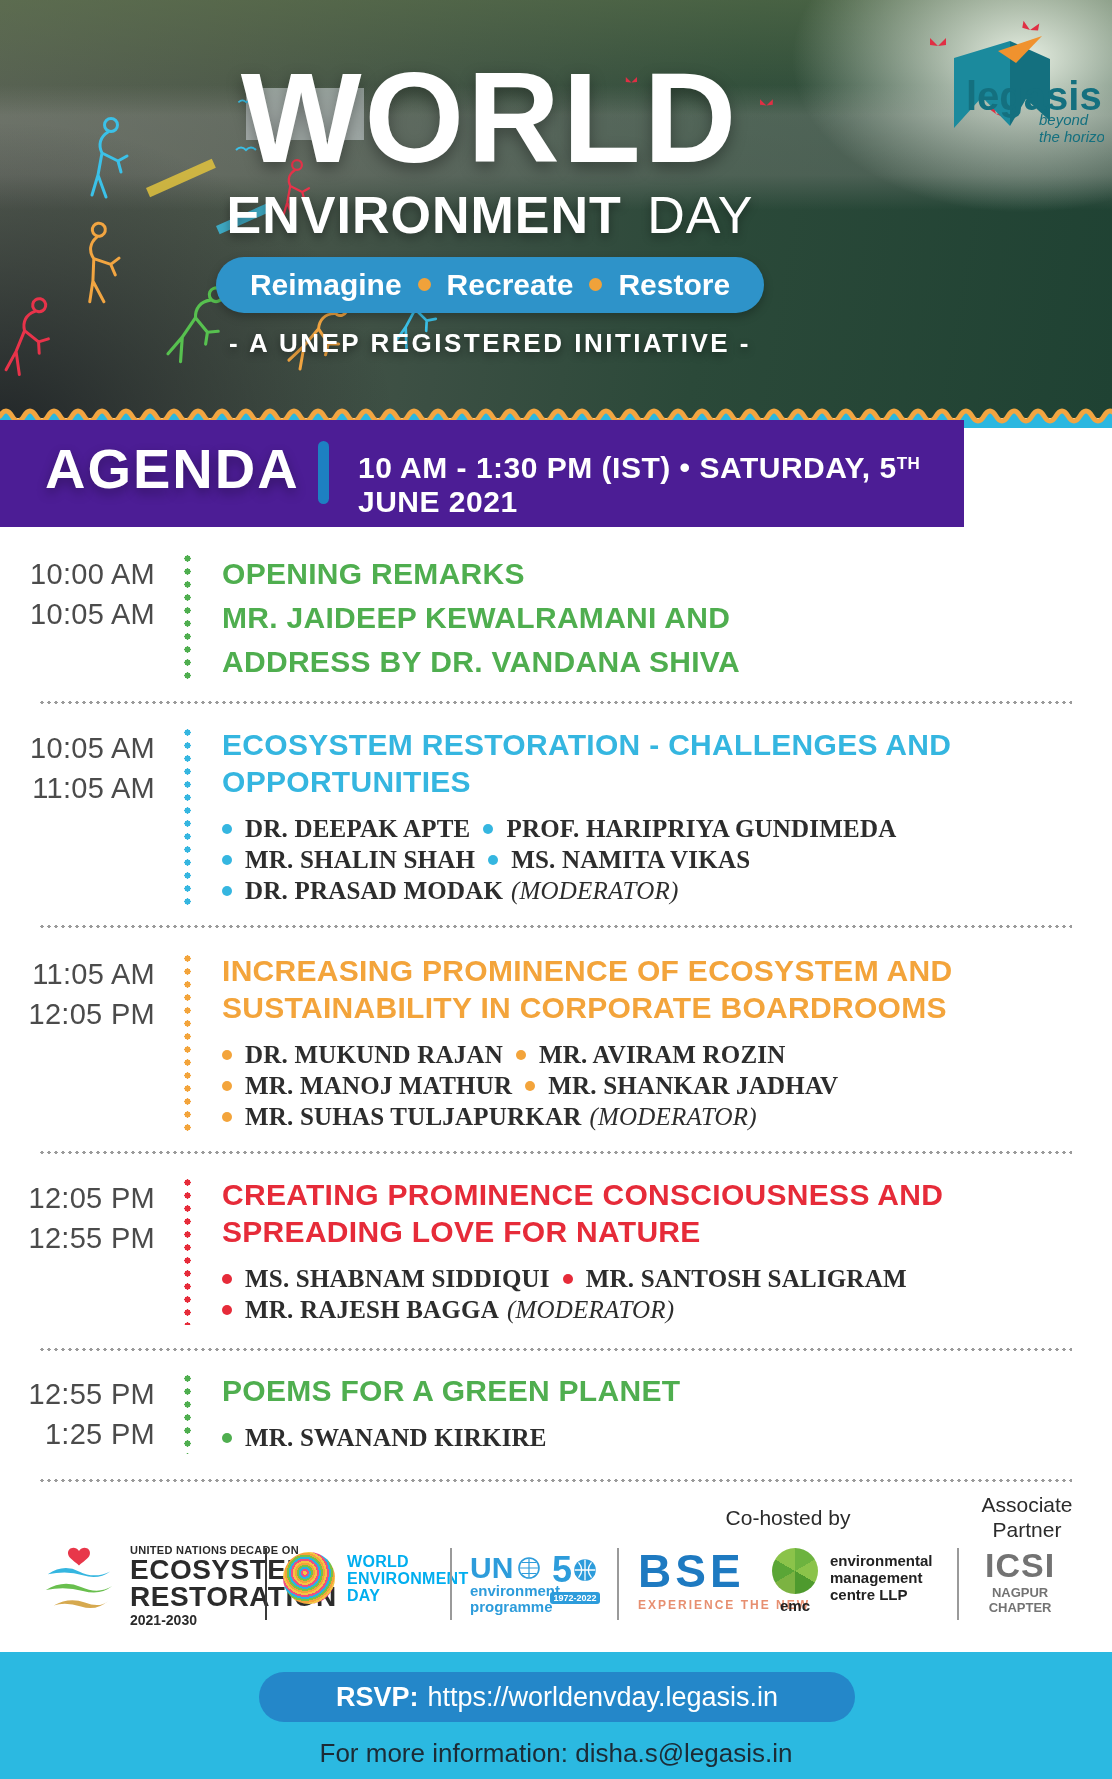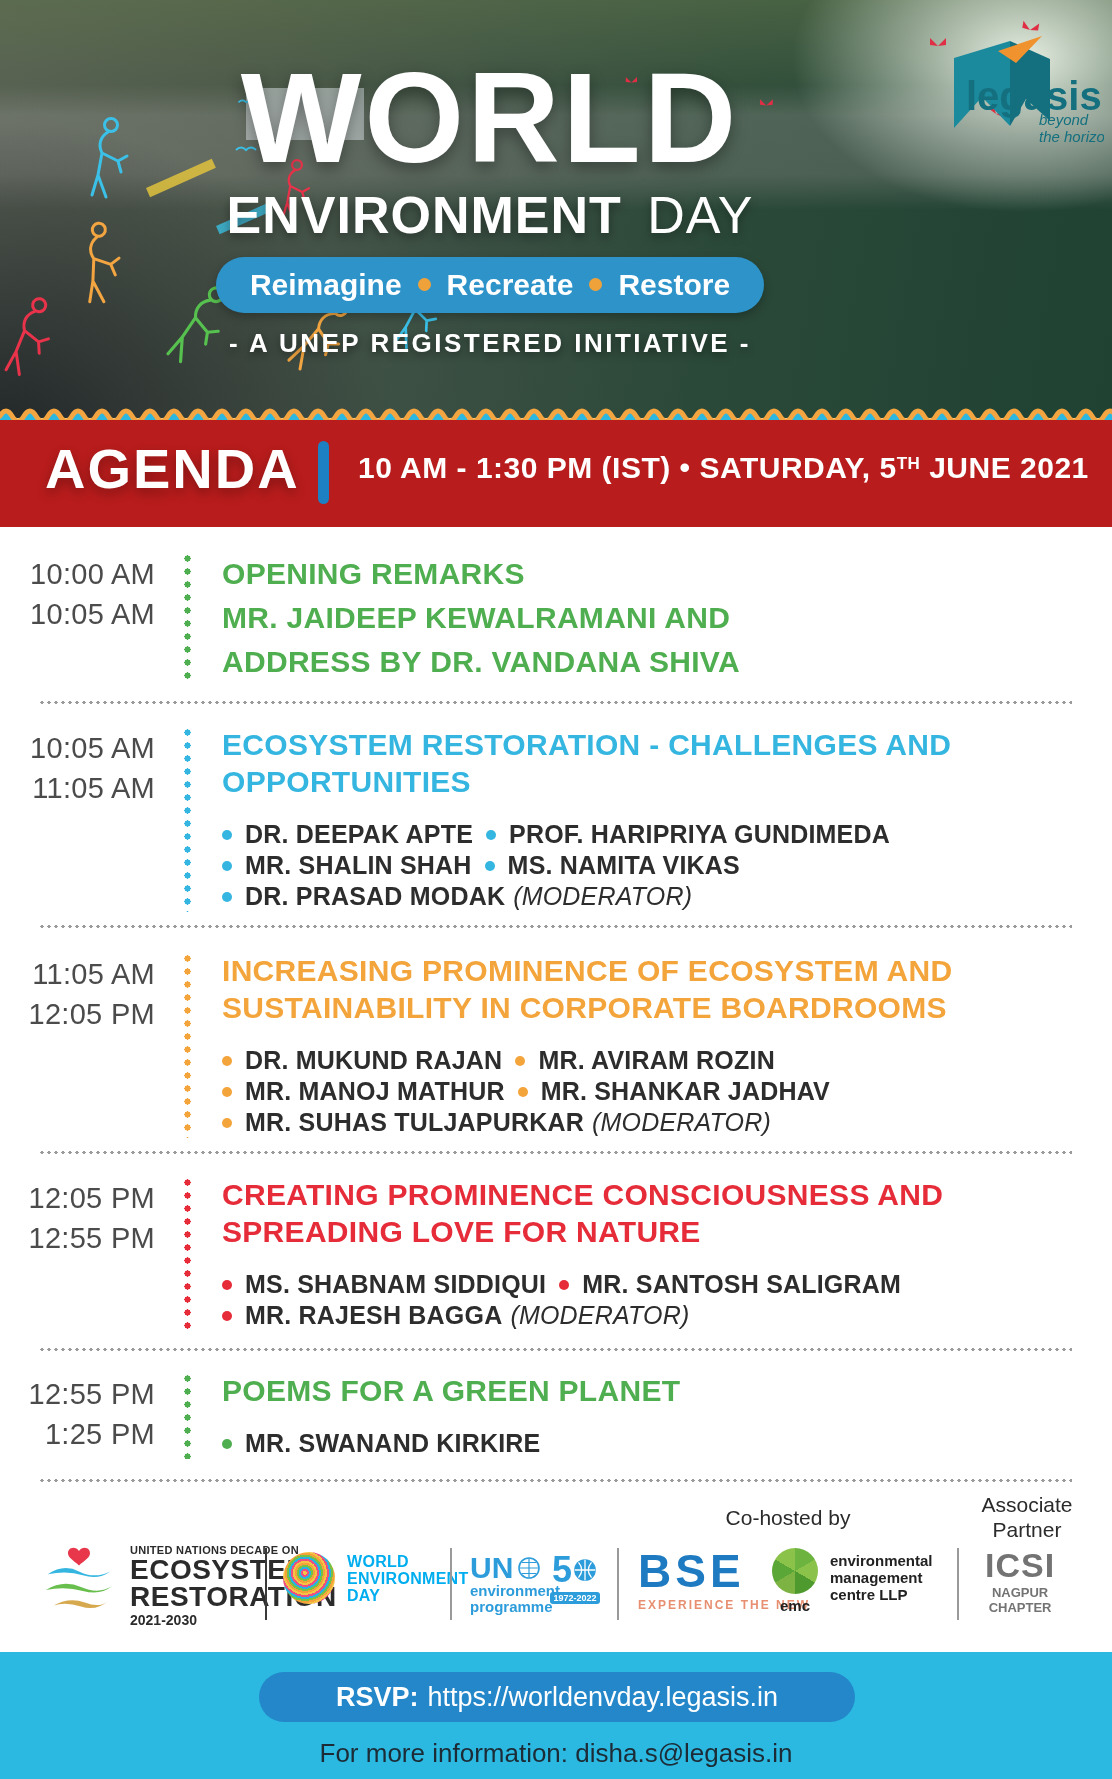"AGENDA" .band { background: #b91c1c -> #4c1d95; width: 1112px -> 964px }
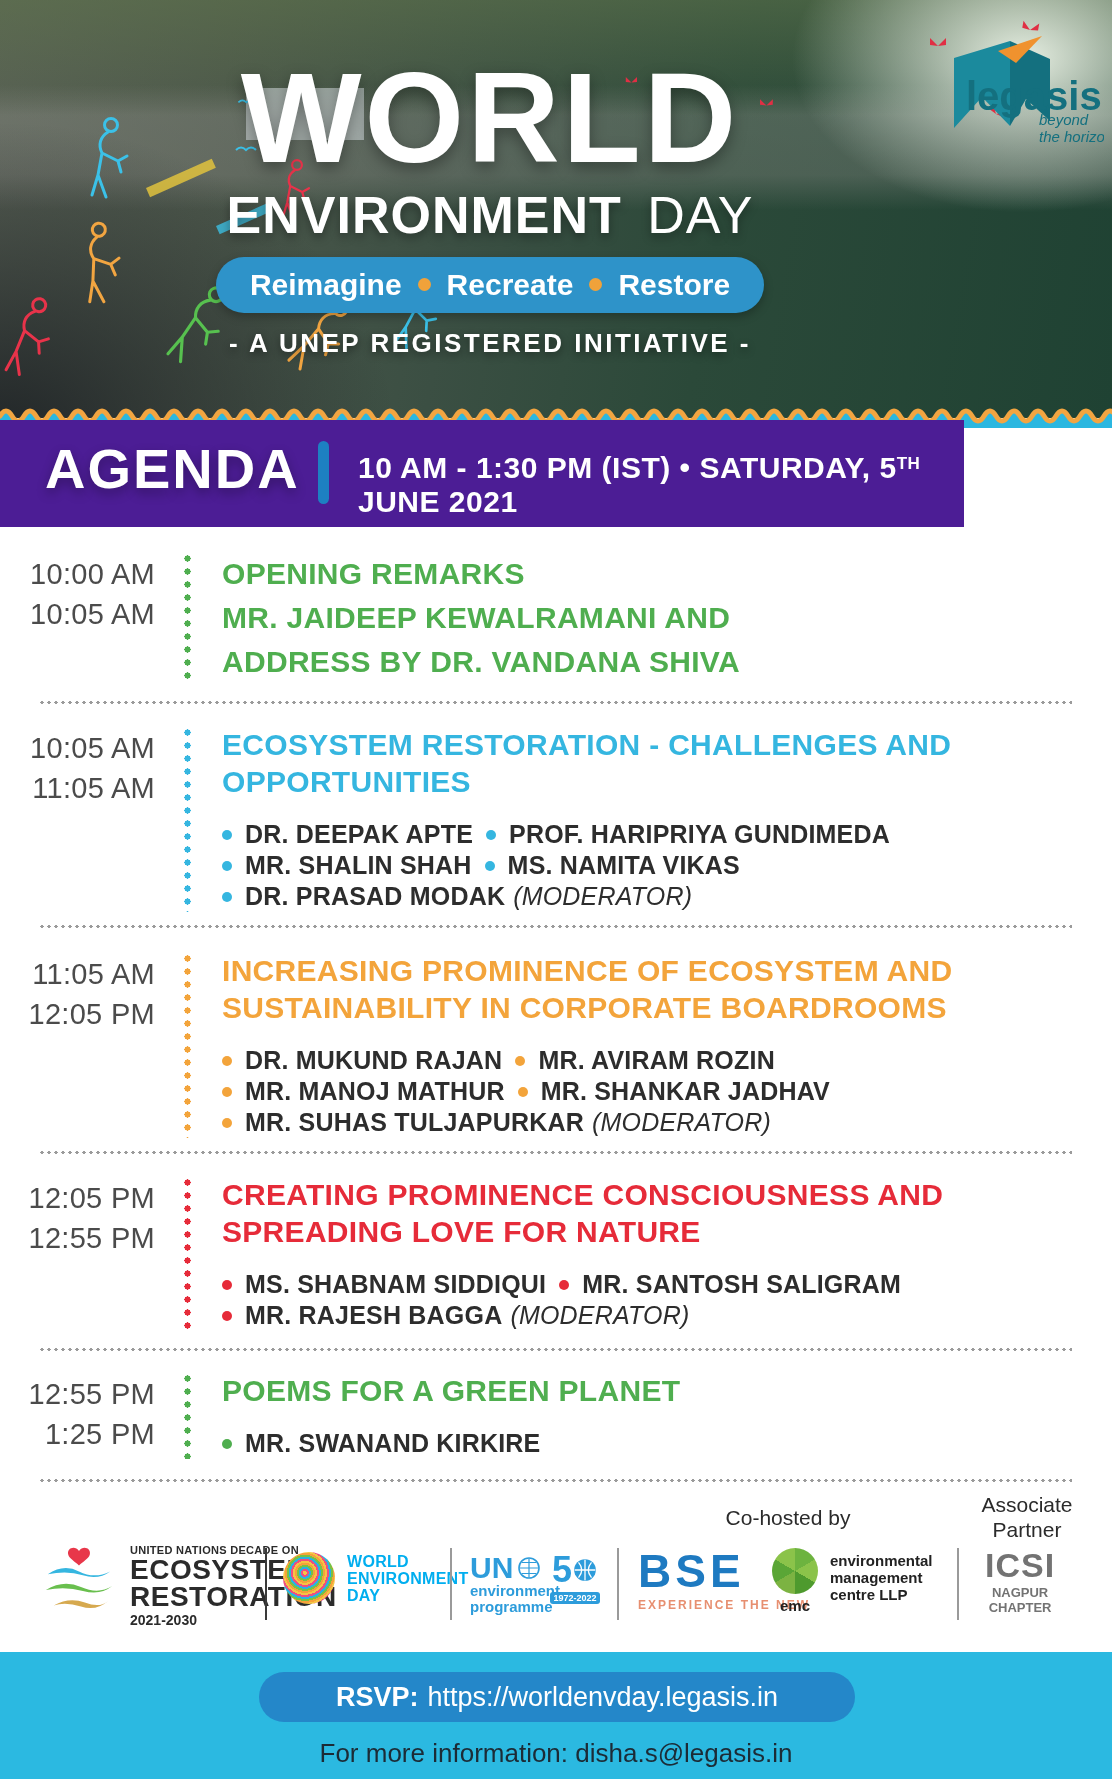"DR. DEEPAK APTE" .speakers { font-family: none -> Liberation Serif, serif; margin-top: 19px -> 13px }
